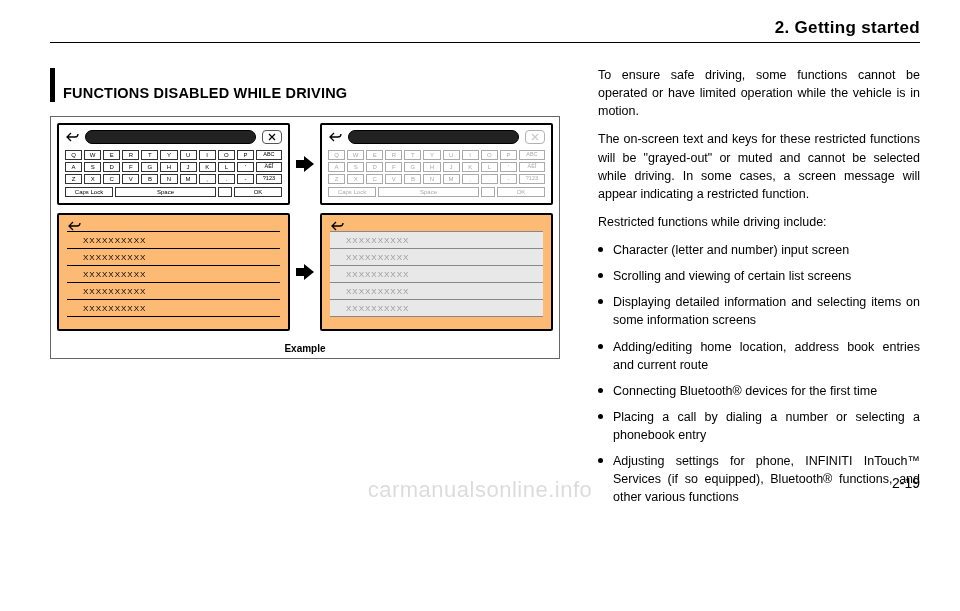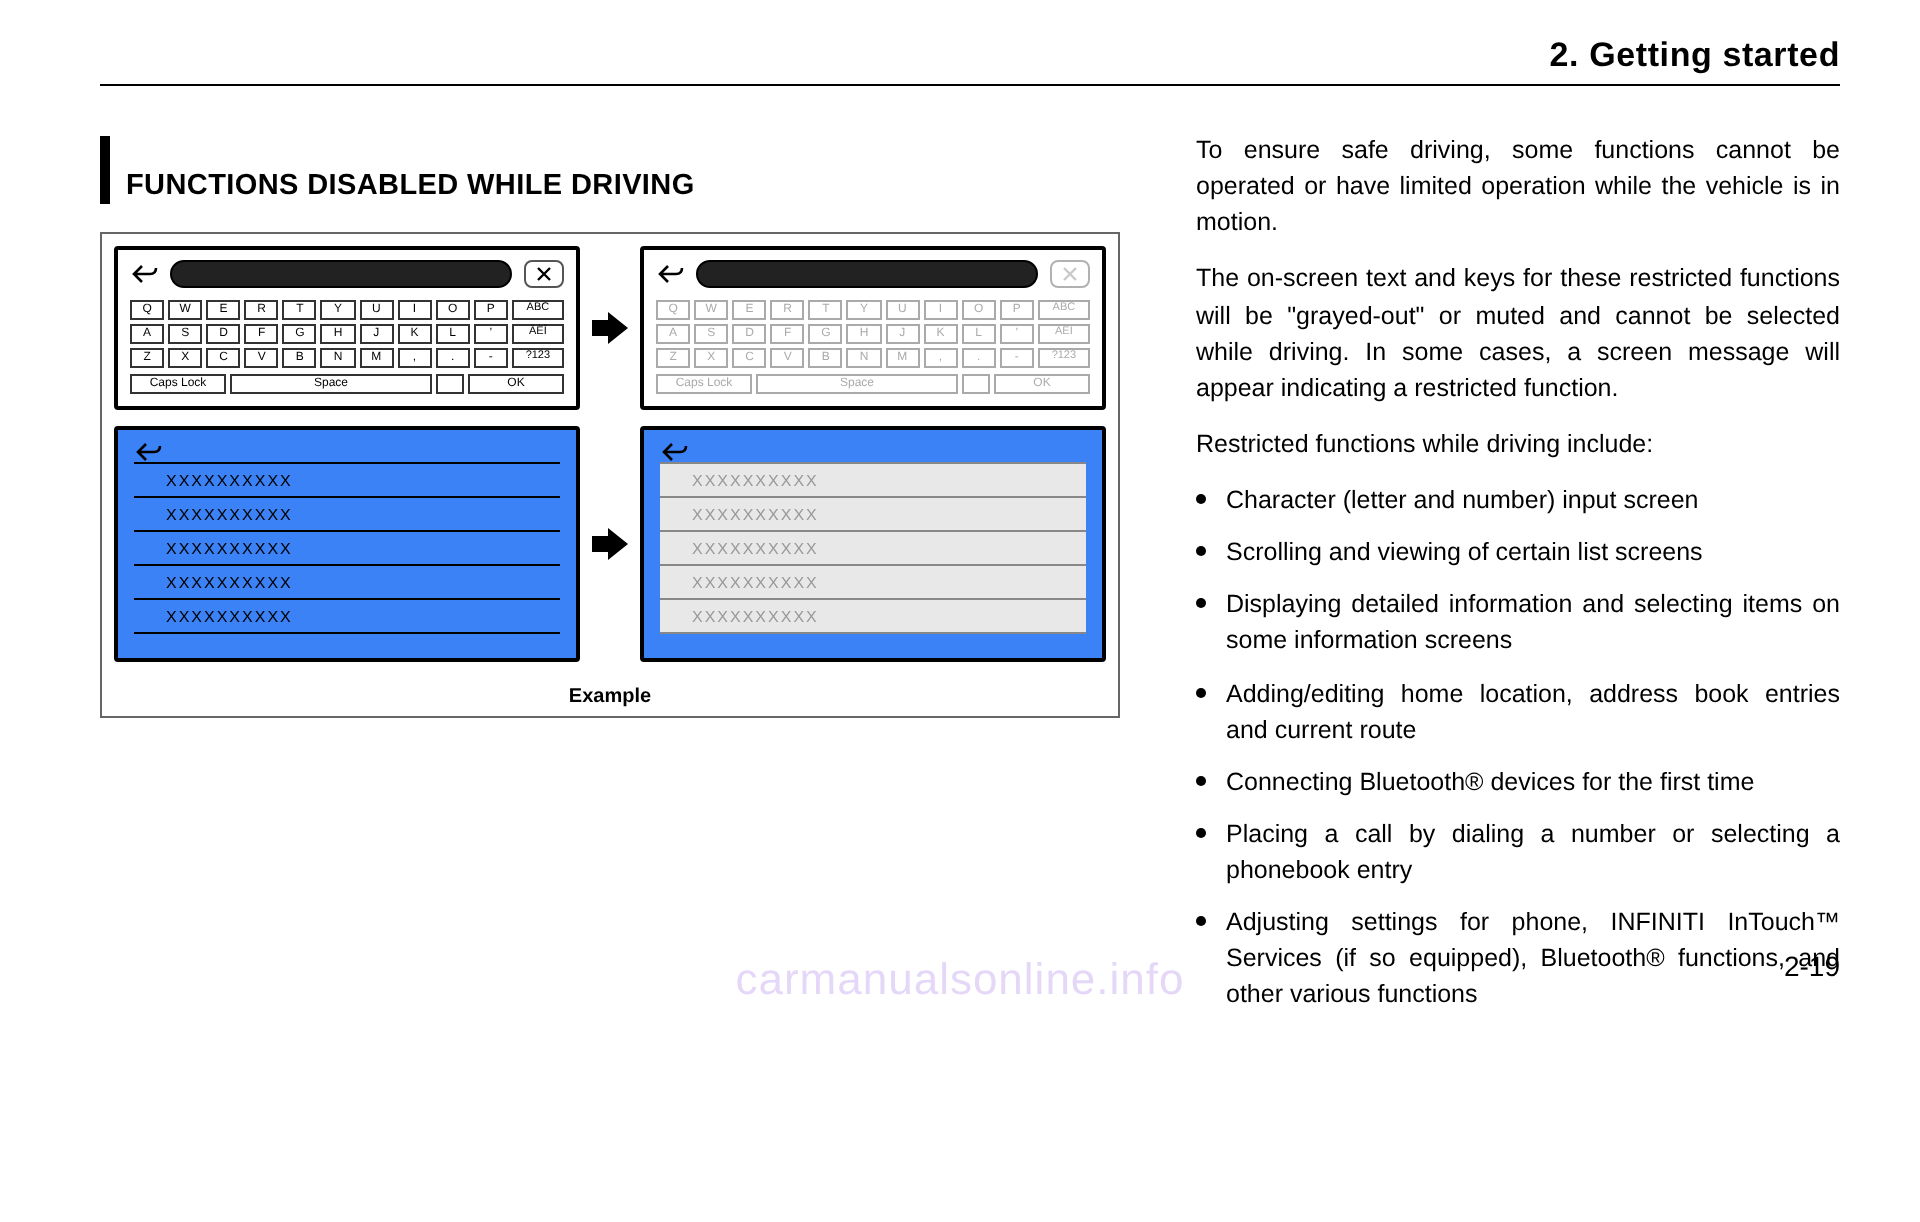"XXXXXXXXXX" .list-screen { background: #3b82f6 -> #fdba74 }
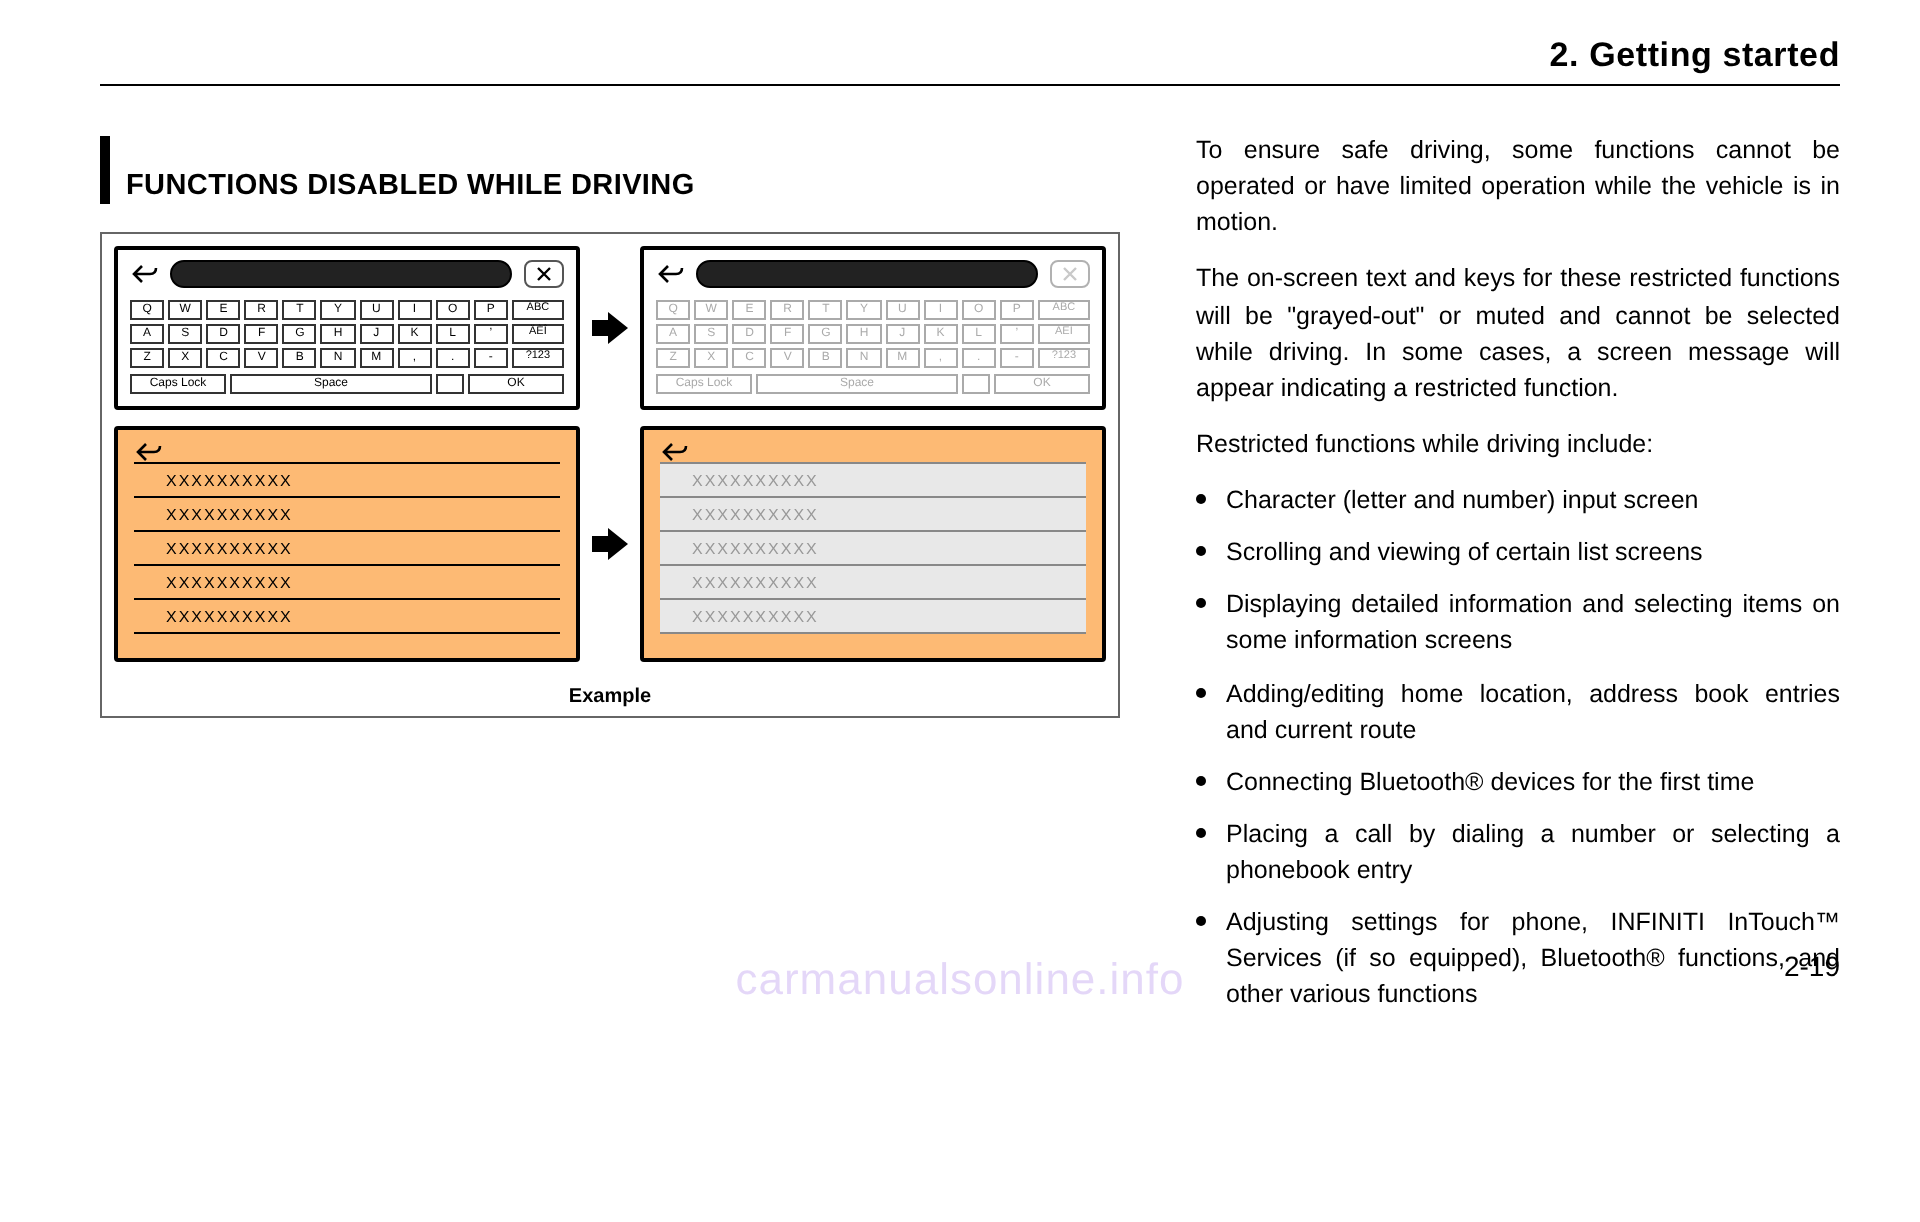"carmanualsonline.info" .watermark { color: #6d28d9 -> #404040 }
